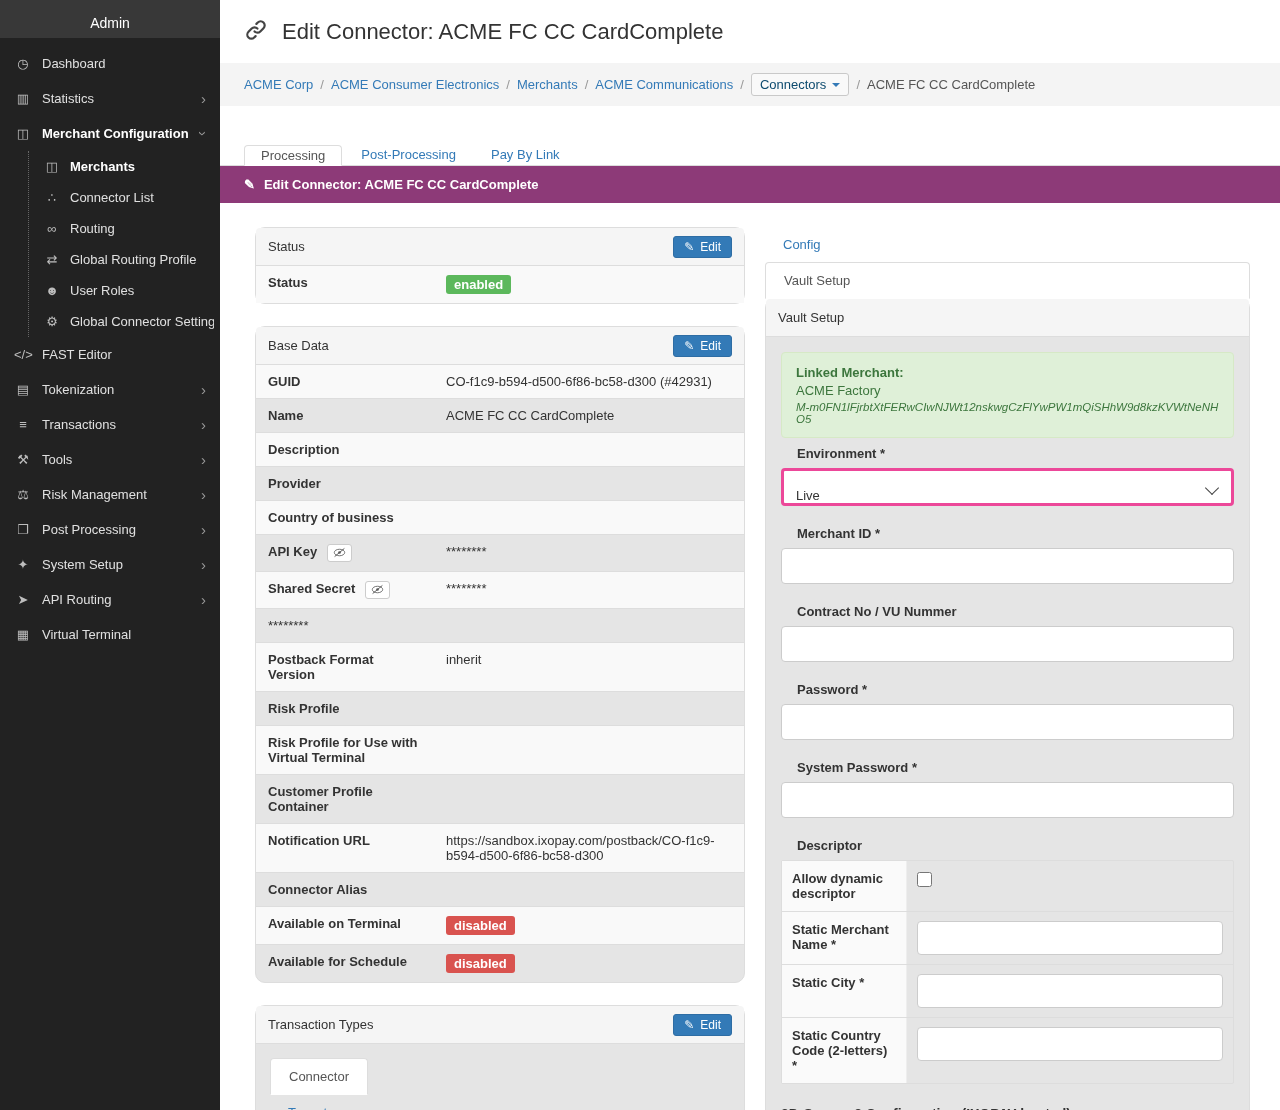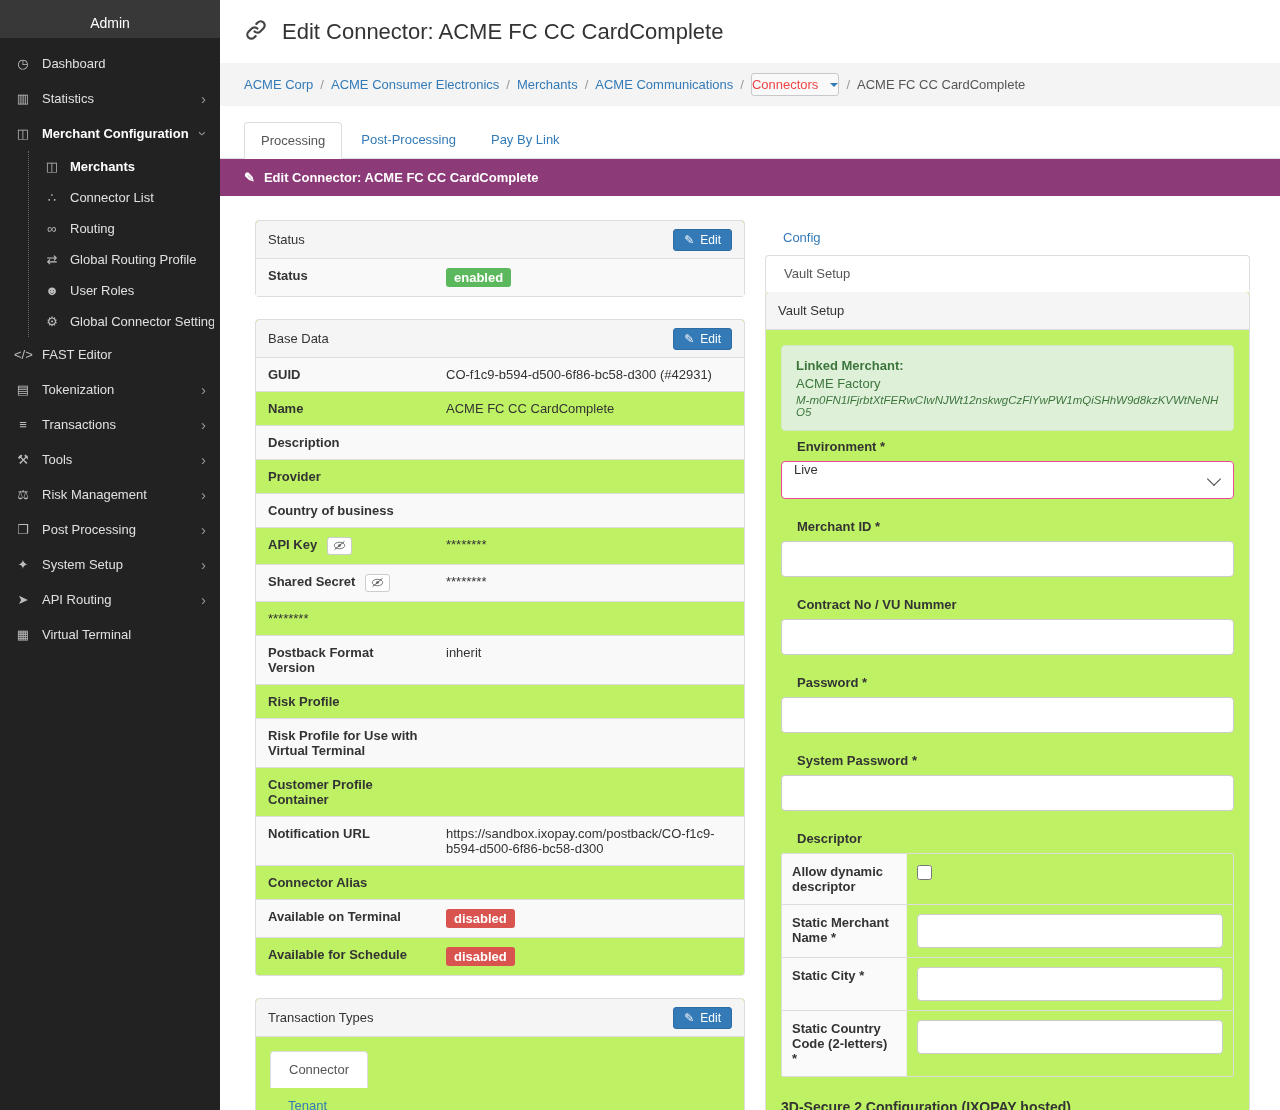"Connectors" .crumb-drop { color: #ef4444 -> #0c4a6e; gap: 12px -> 6px; padding: 3px 0 -> 3px 8px }
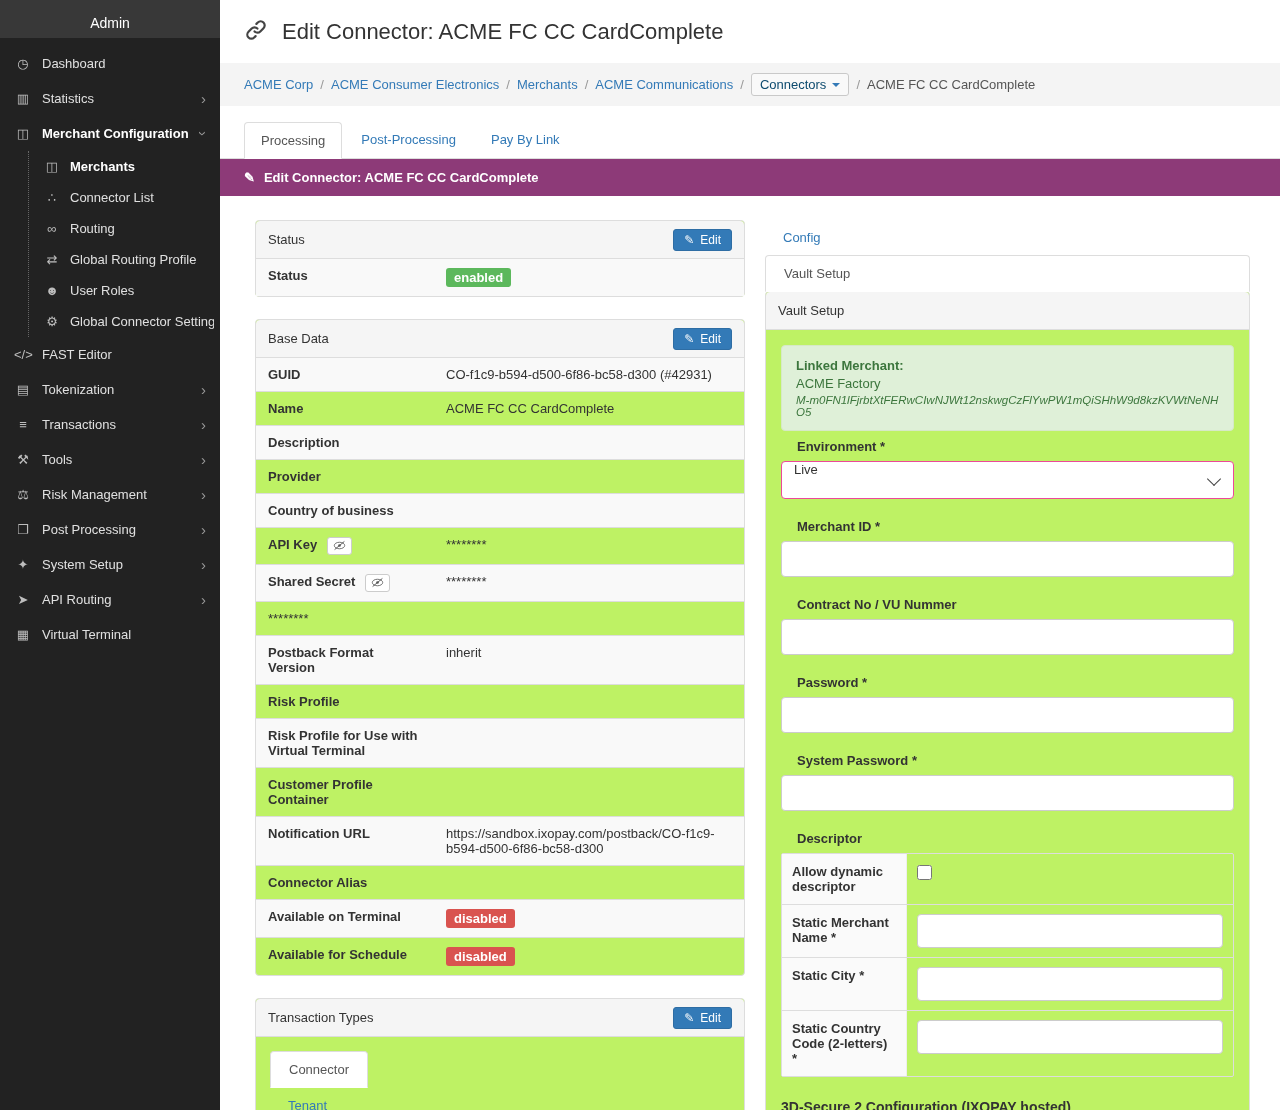"Processing" .tab { margin-top: none -> 23px; padding: 10px 16px -> 2px 16px }
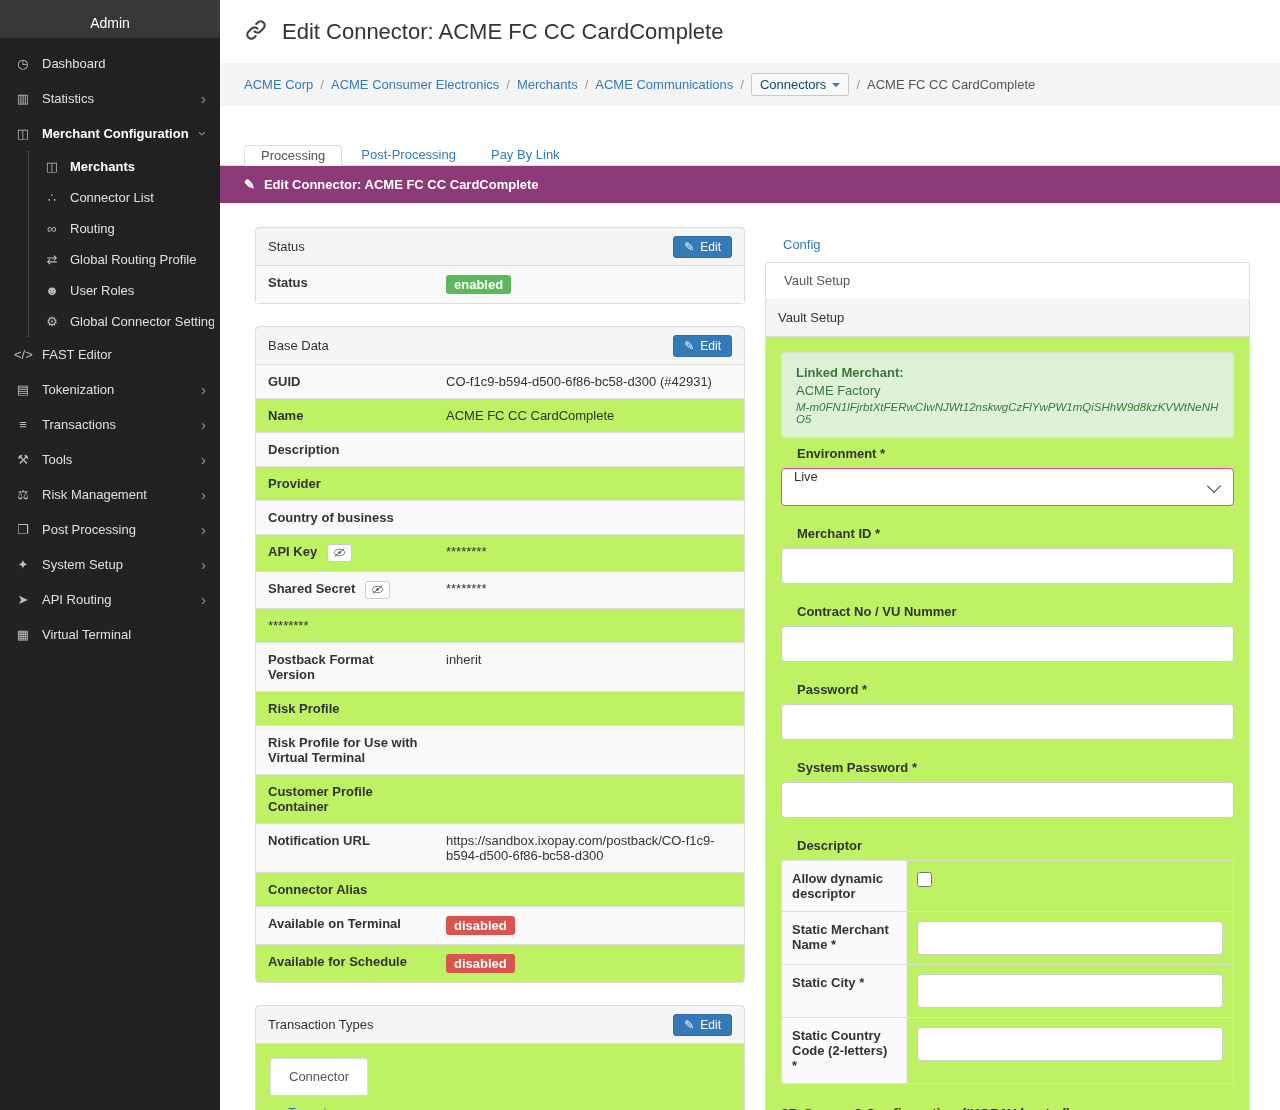"Status" .panel { background: #bef264 -> #e5e5e5; border-radius: 4px -> 10px }
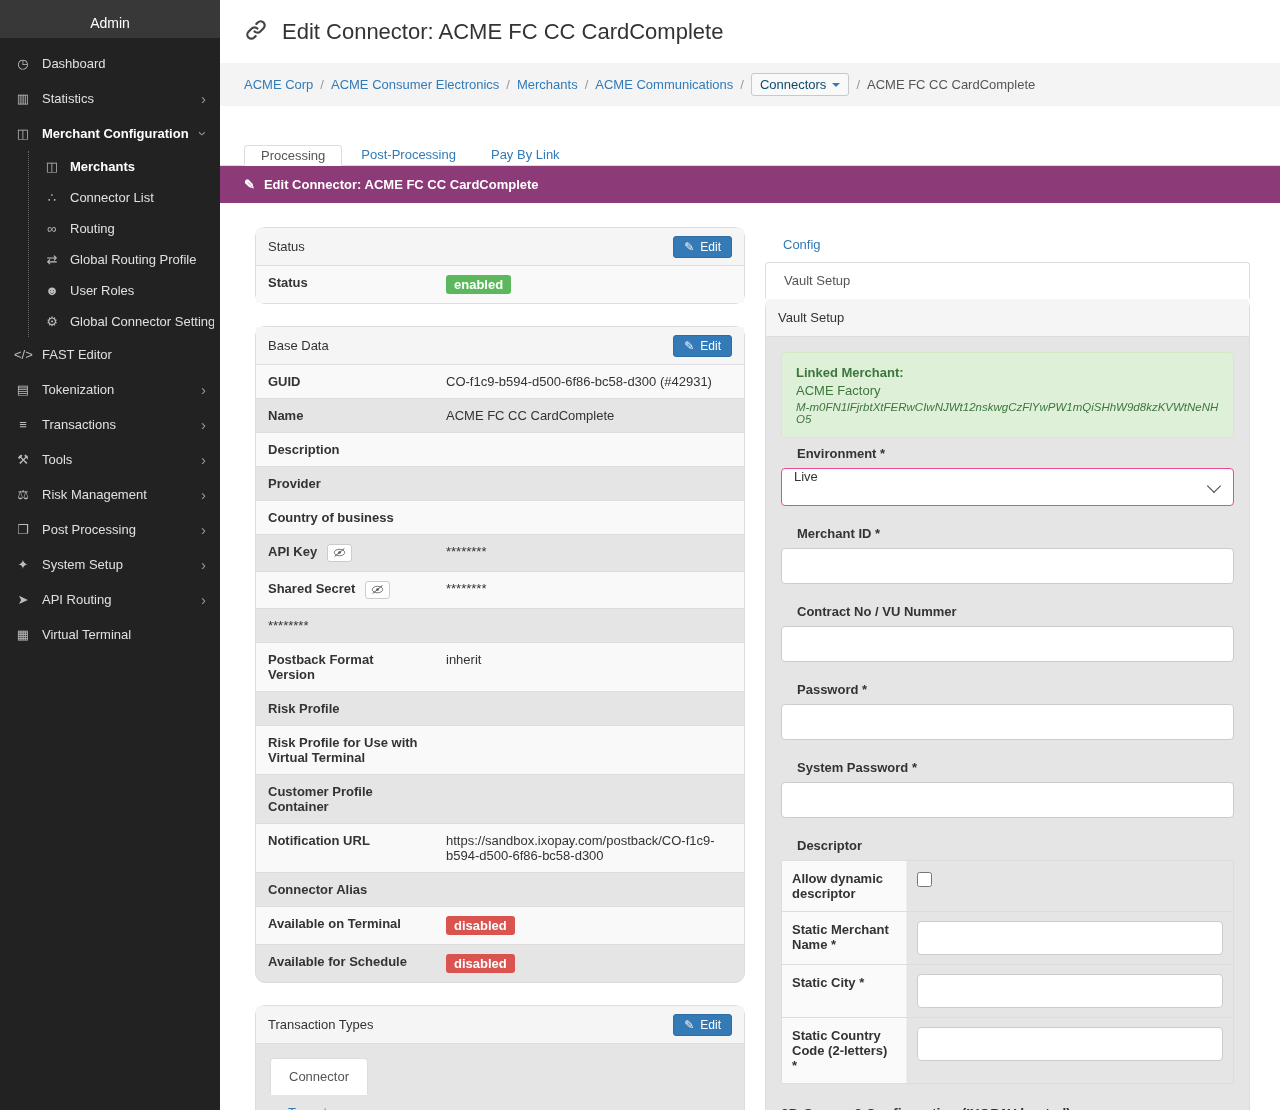"Live" .select { align-items: flex-start -> flex-end; border: 1px solid #ec4899 -> 3px solid #ec4899 }
